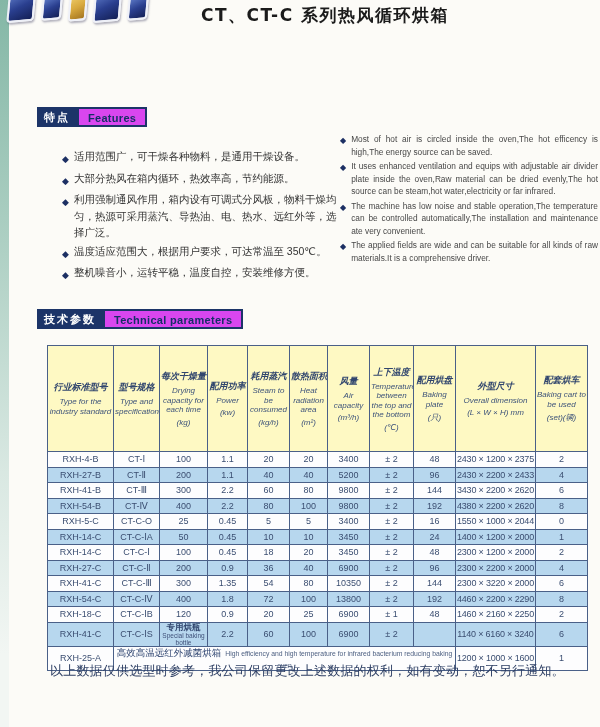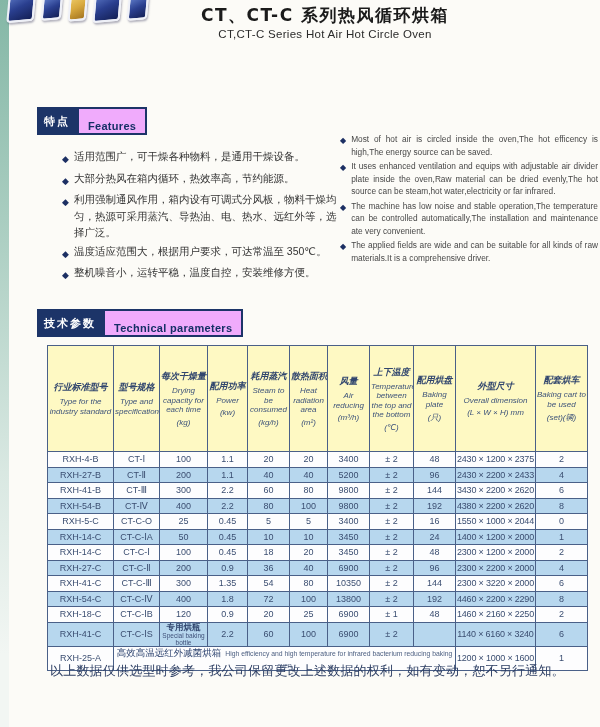"CT,CT-C Series Hot Air Hot" div.title-en { html: <div>CT,CT-C Series Hot Air Hot Circle Oven</div> -> none }
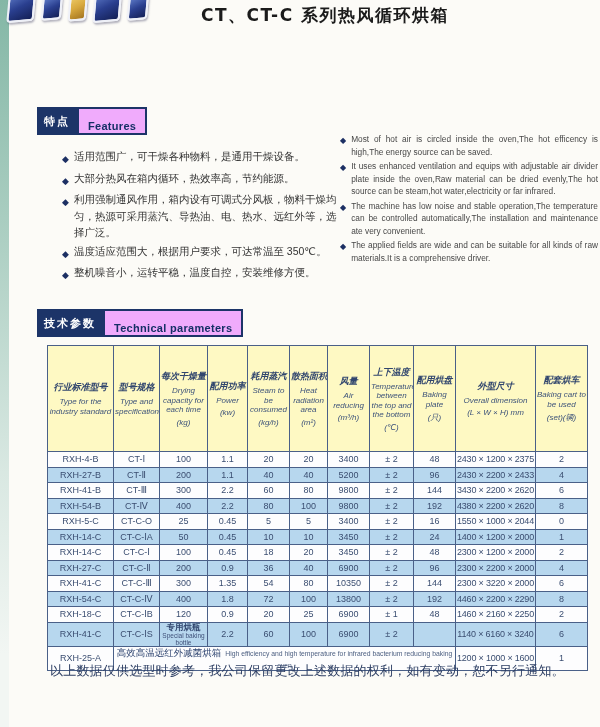"Features" .badge-en { background: #f0abfc -> #d946ef; padding: 11px 9px 1px -> 2px 9px 1px }
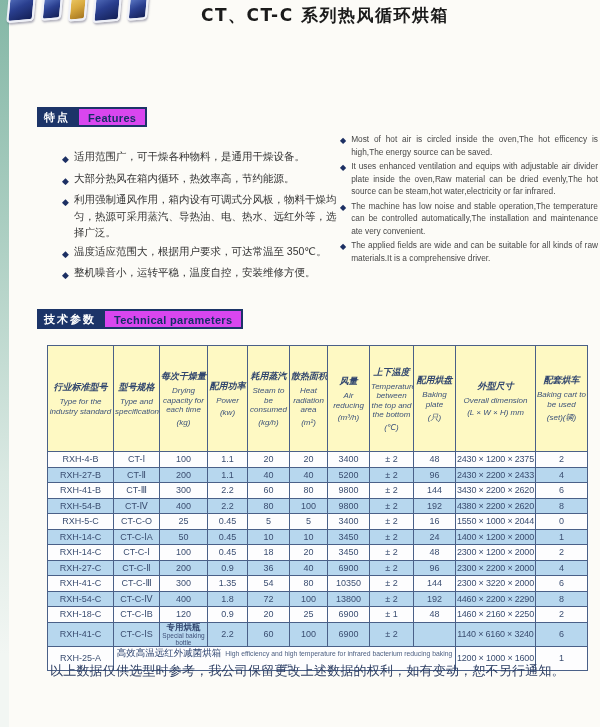"Air reducing" div.h-en { text: reducing -> capacity }
